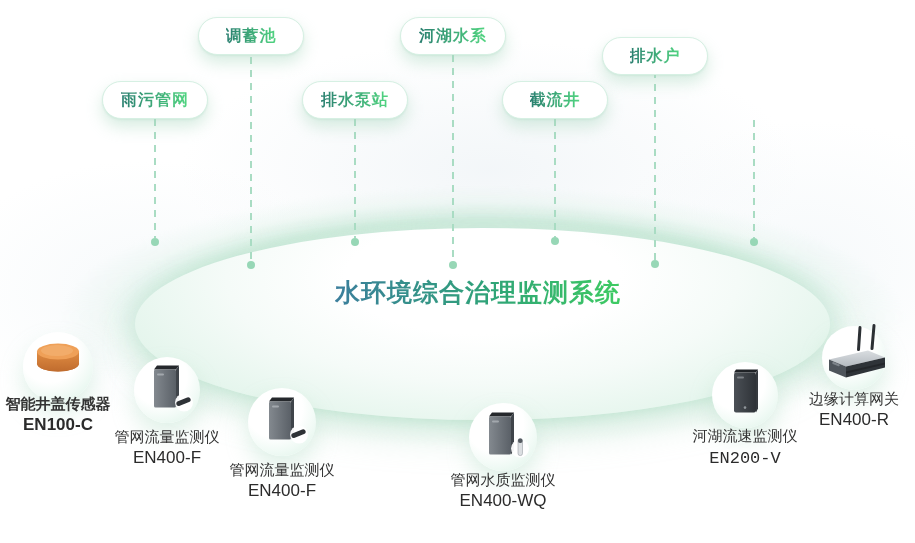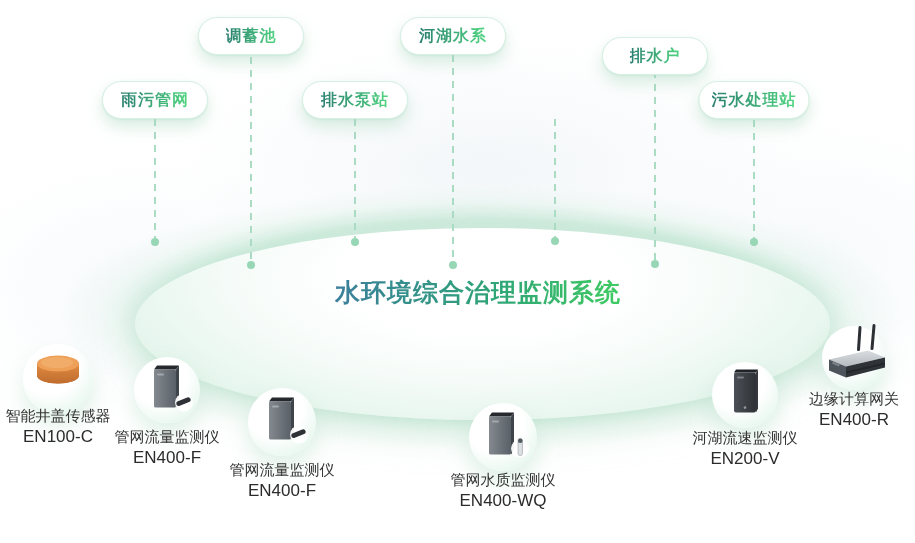"截流井" div.pill { html: none -> <div> <span>截流井</span> </div> }
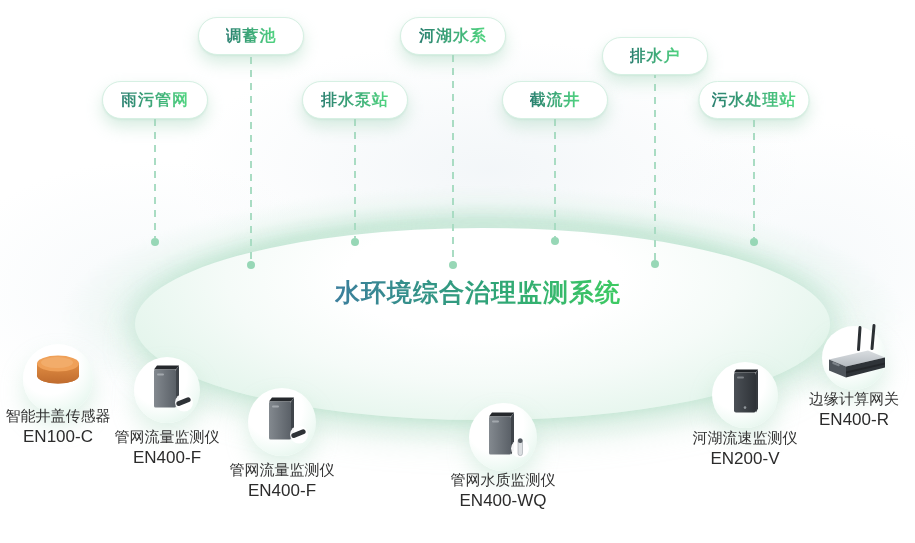"污水处理站" div.pill { html: <div> <span>污水处理站</span> </div> -> none }
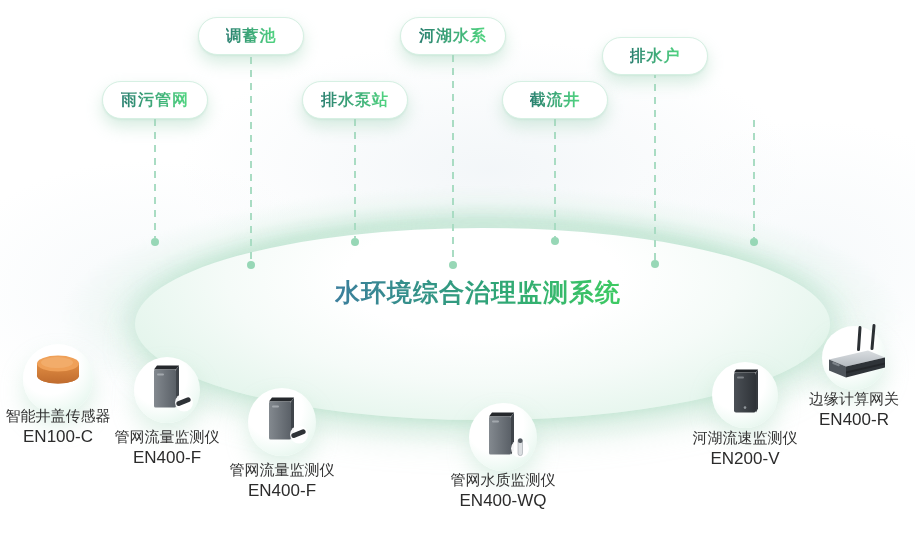"智能井盖传感器" .d1 { font-weight: none -> bold; top: 344px -> 332px }
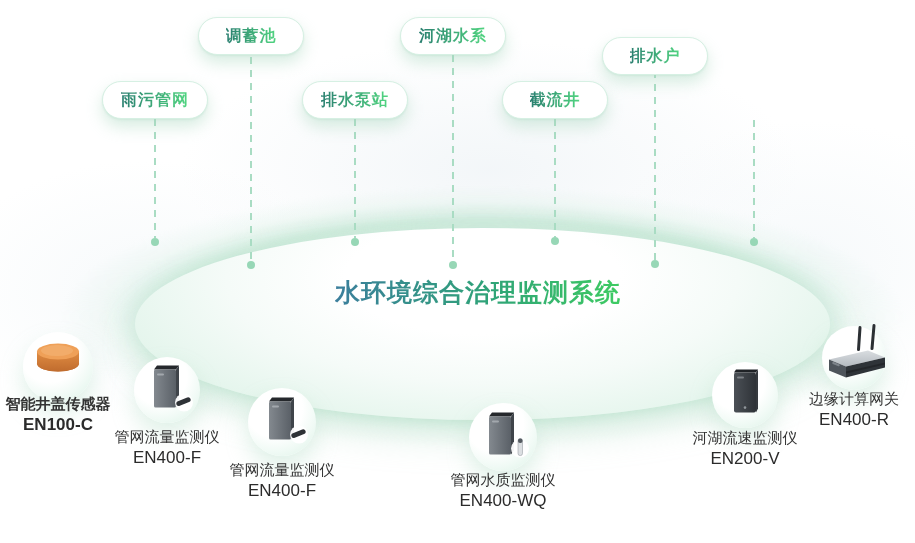"河湖流速监测仪" .d7 { font-family: none -> Liberation Mono, monospace }
